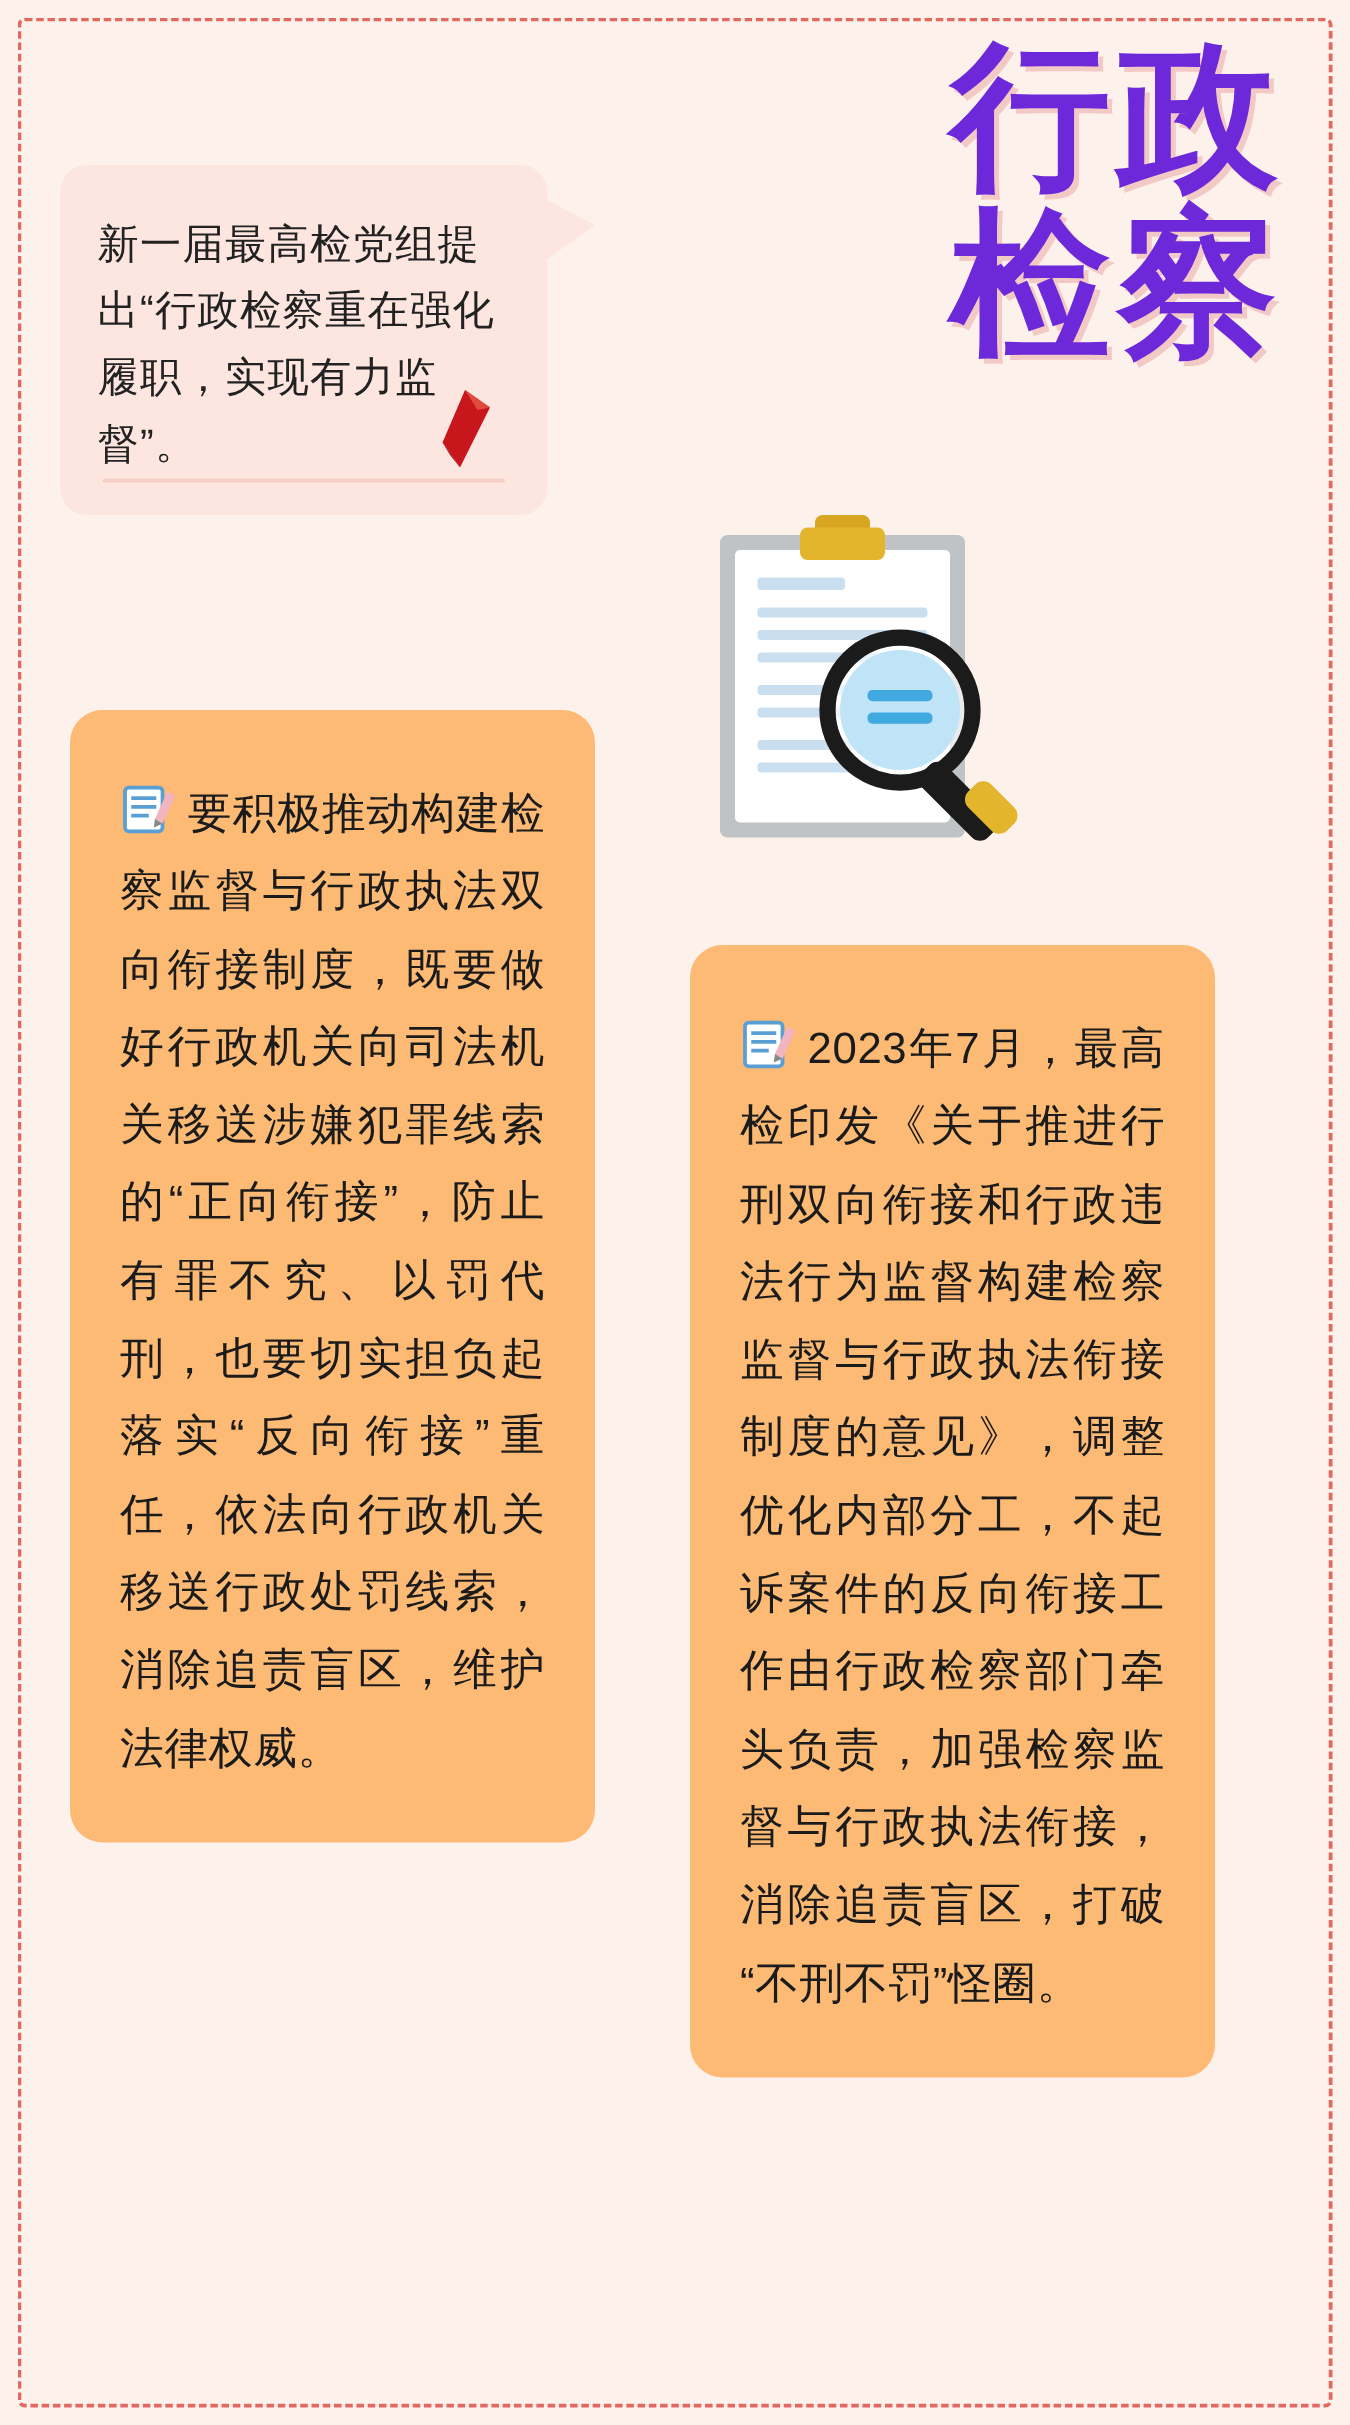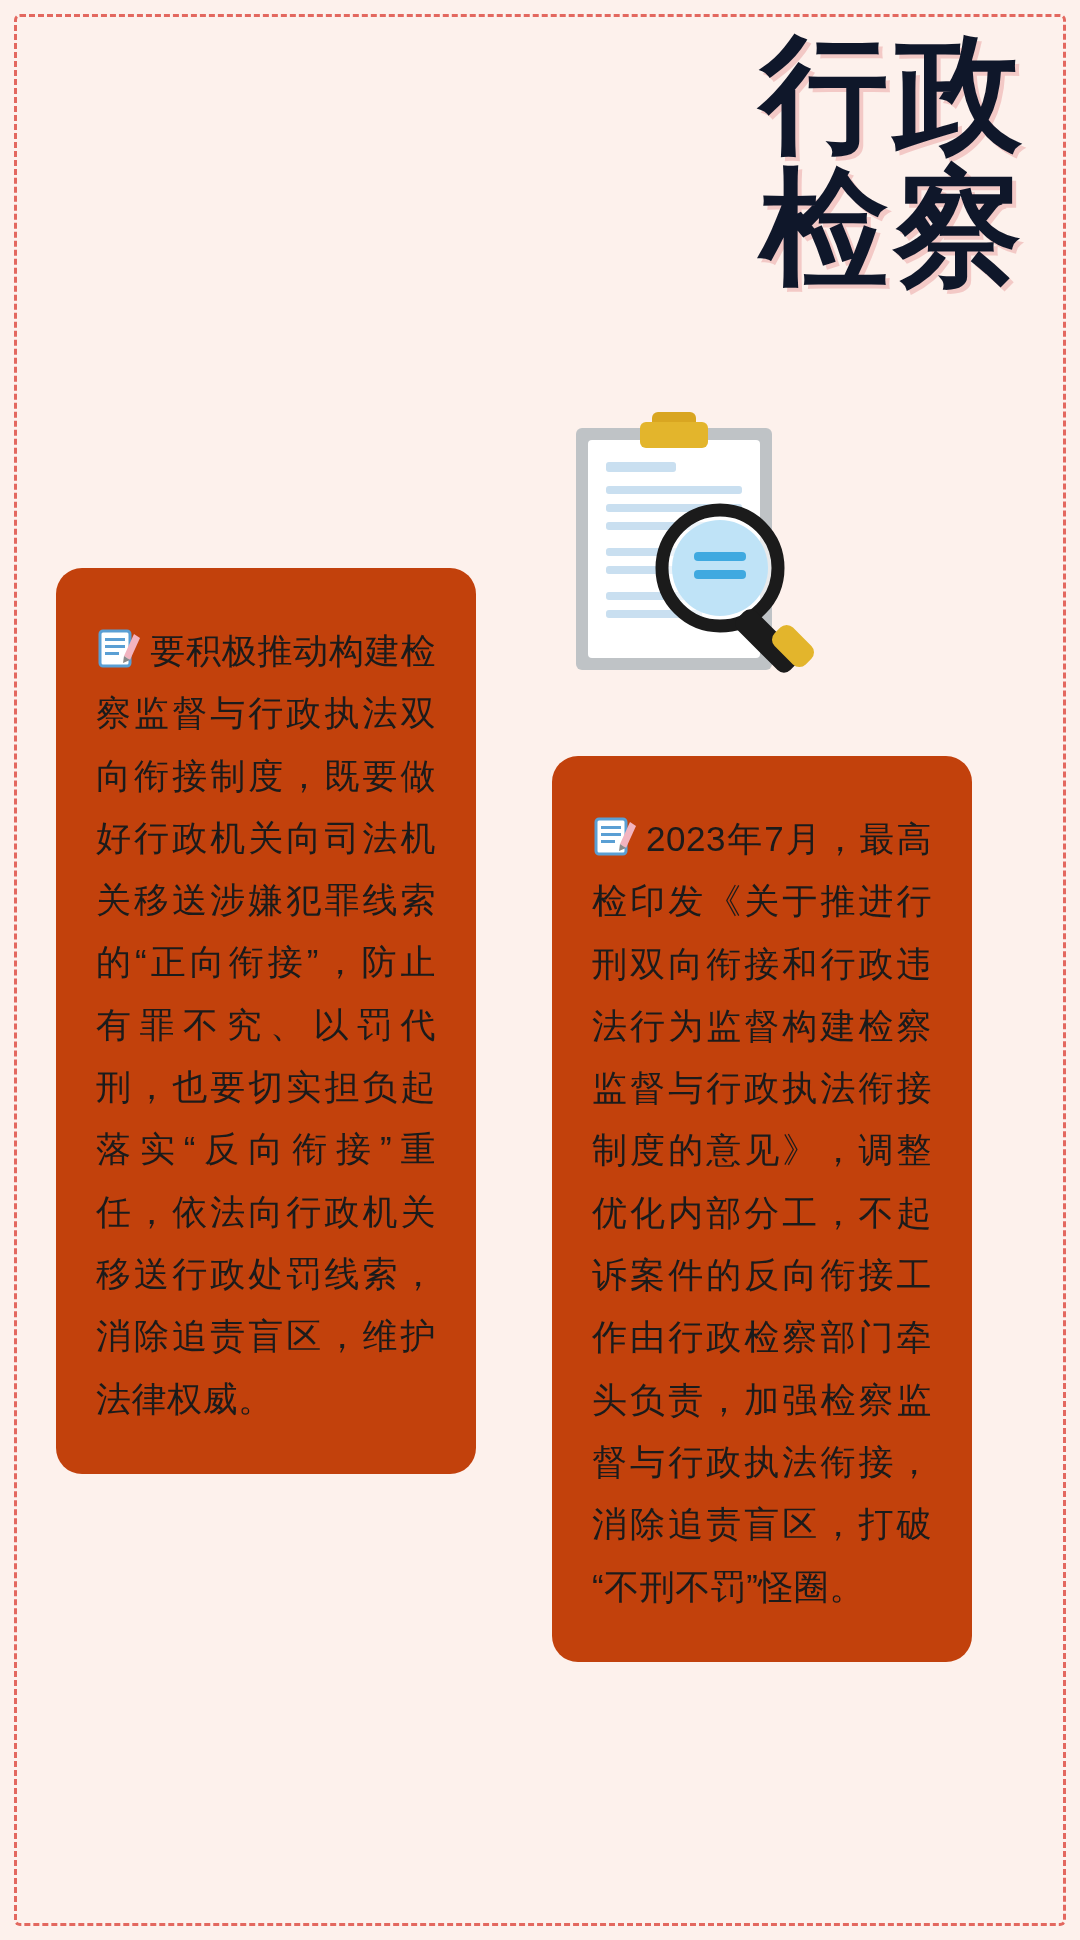"行政" .title { color: #0f172a -> #6d28d9 }
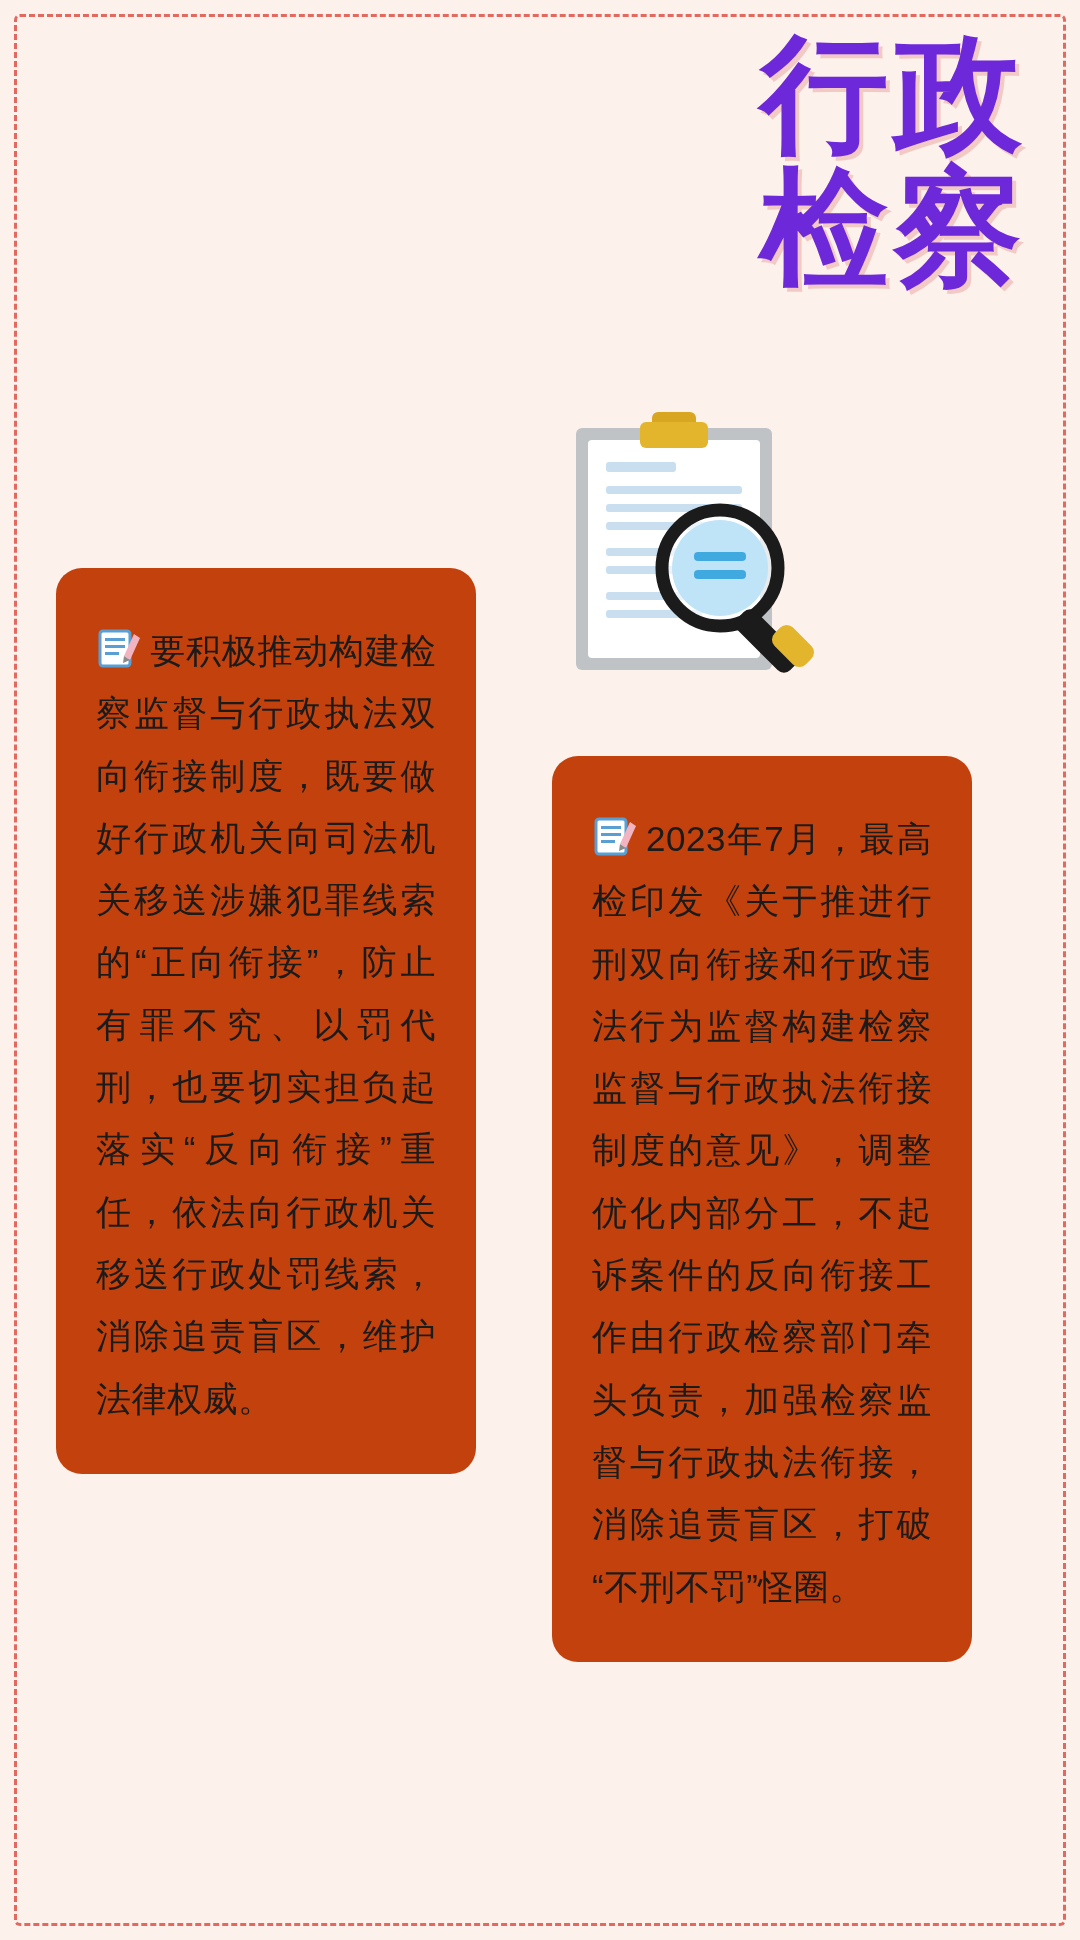"新一届最高检党组提出“行政检察重在强化履职，实现有力监督”。" div.bubble { html: none -> <div> <div></div> <div>新一届最高检党组提出“行政检察重在强化履职，实现有力监督”。</div> <div></div> <svg> <path></path> <path></path> <path></path> </svg> </div> }
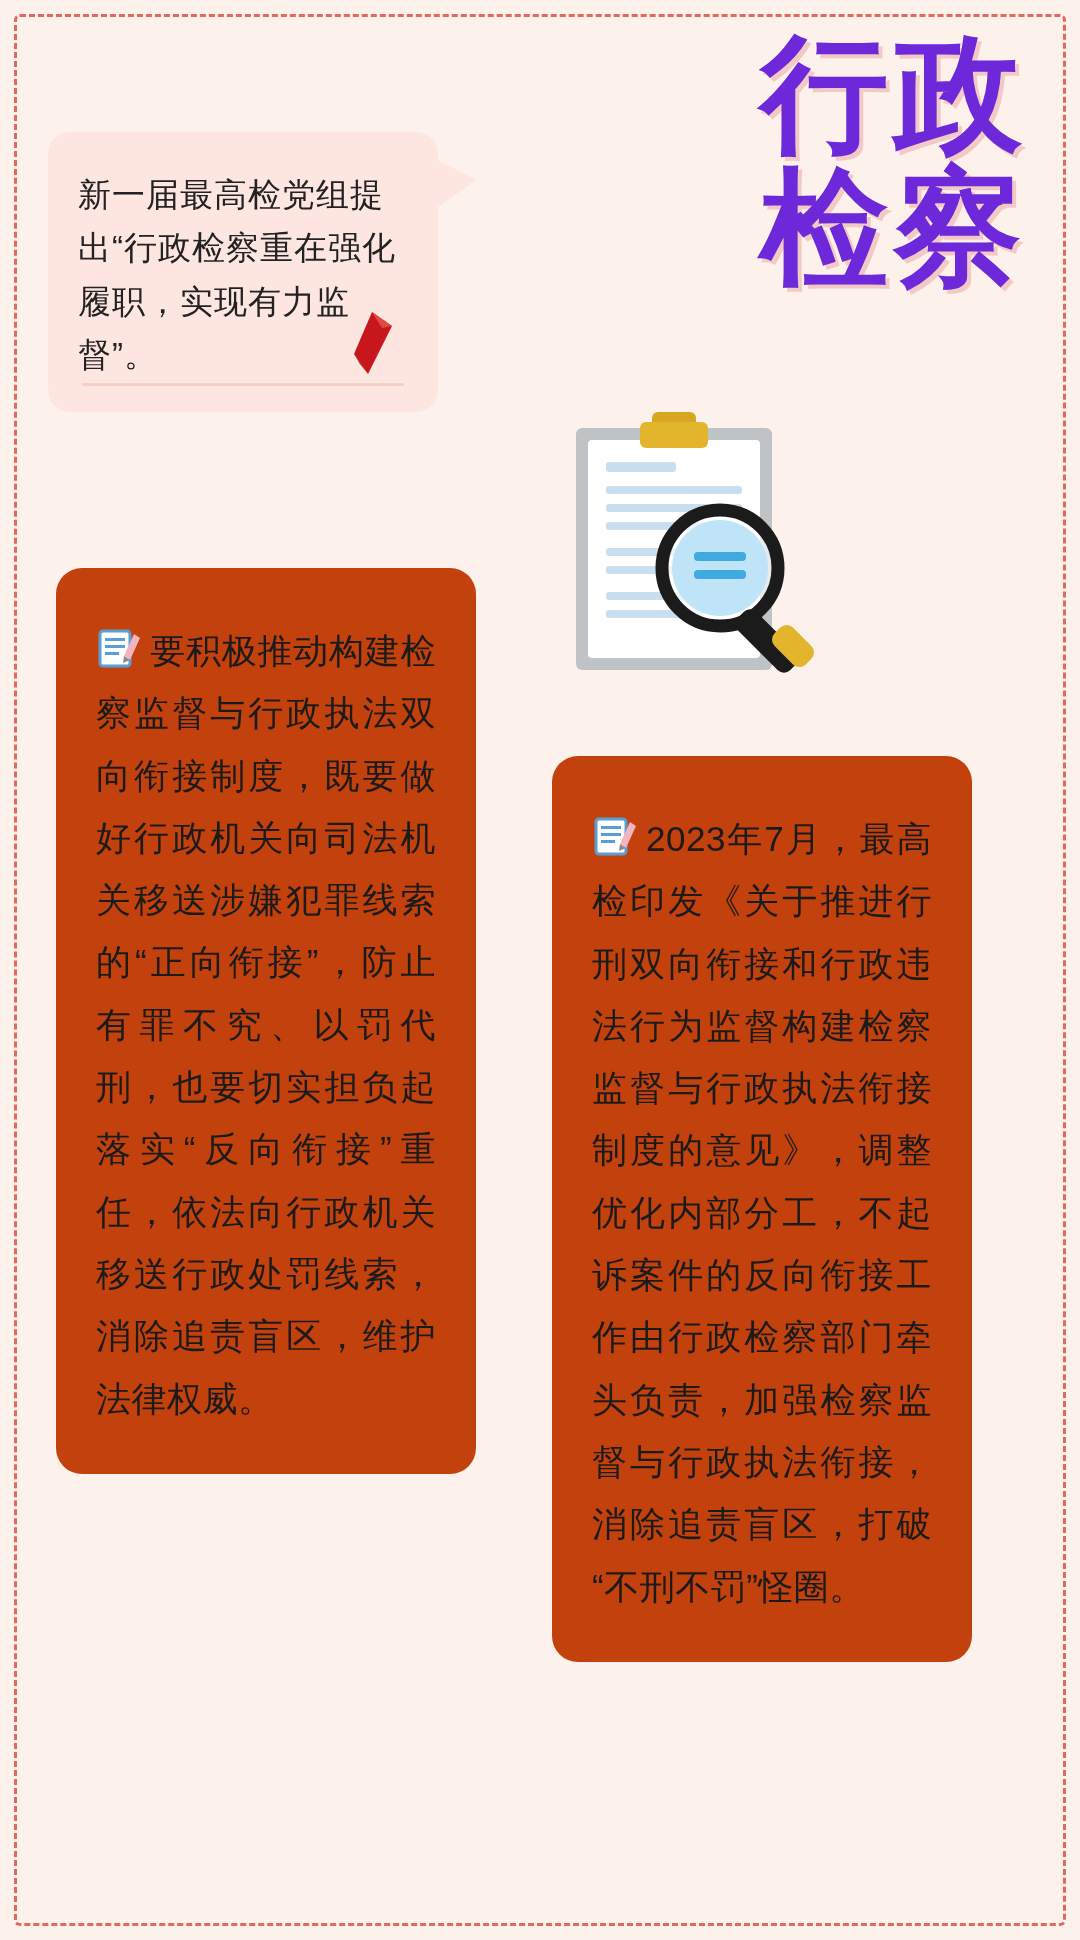"要积极推动构建检察监督与行政执法双向衔接制度，既要做好行政机关向司法机关移送涉嫌" .card { background: #c2410c -> #fdba74 }
